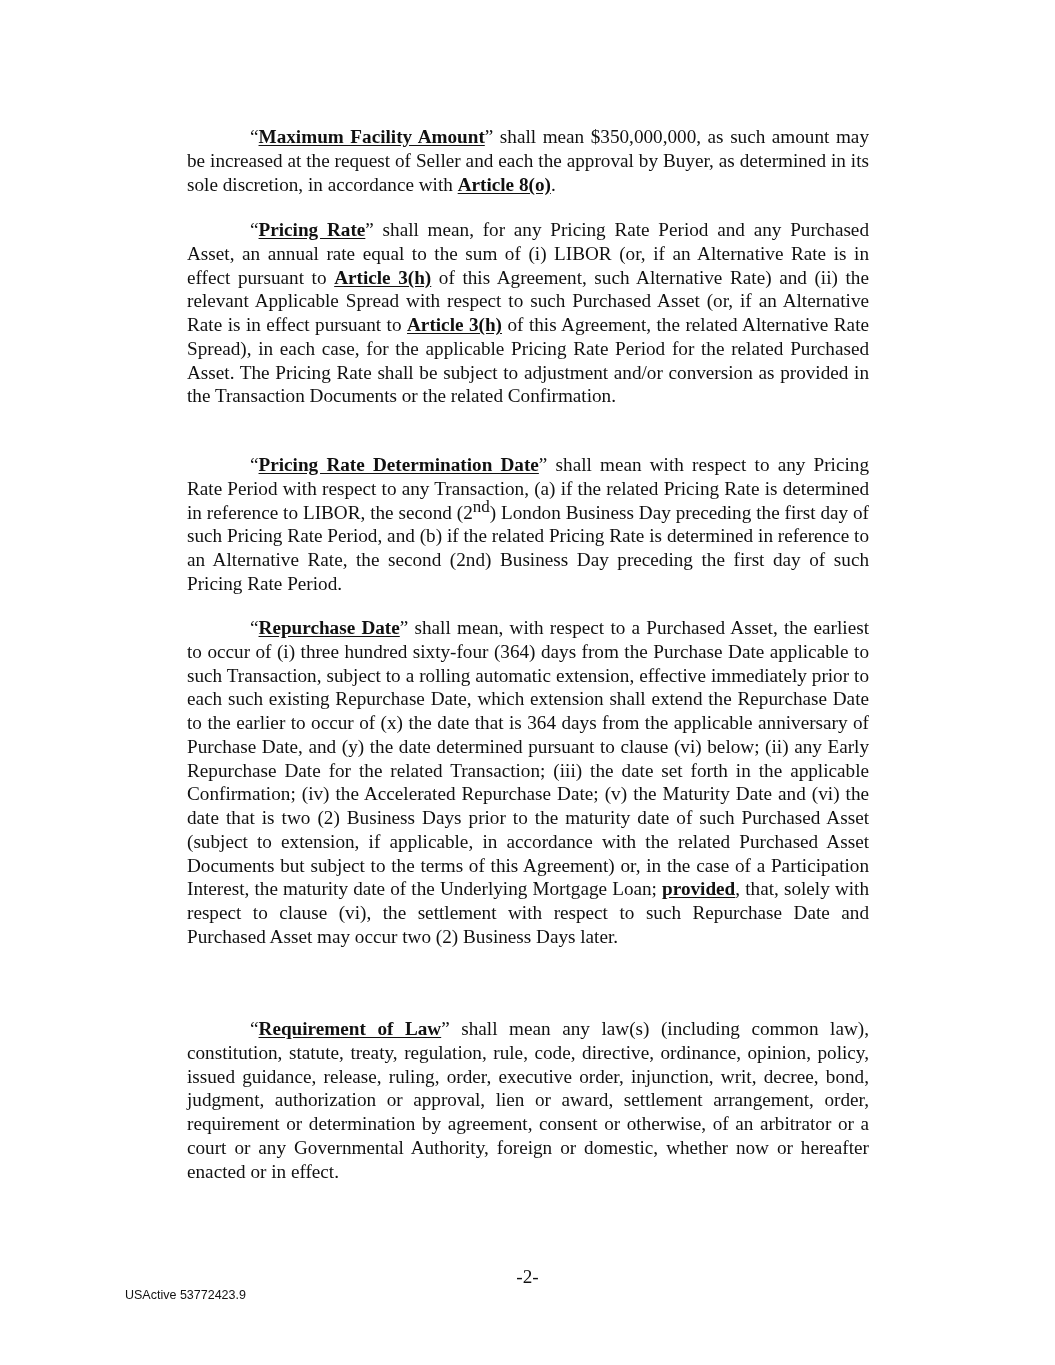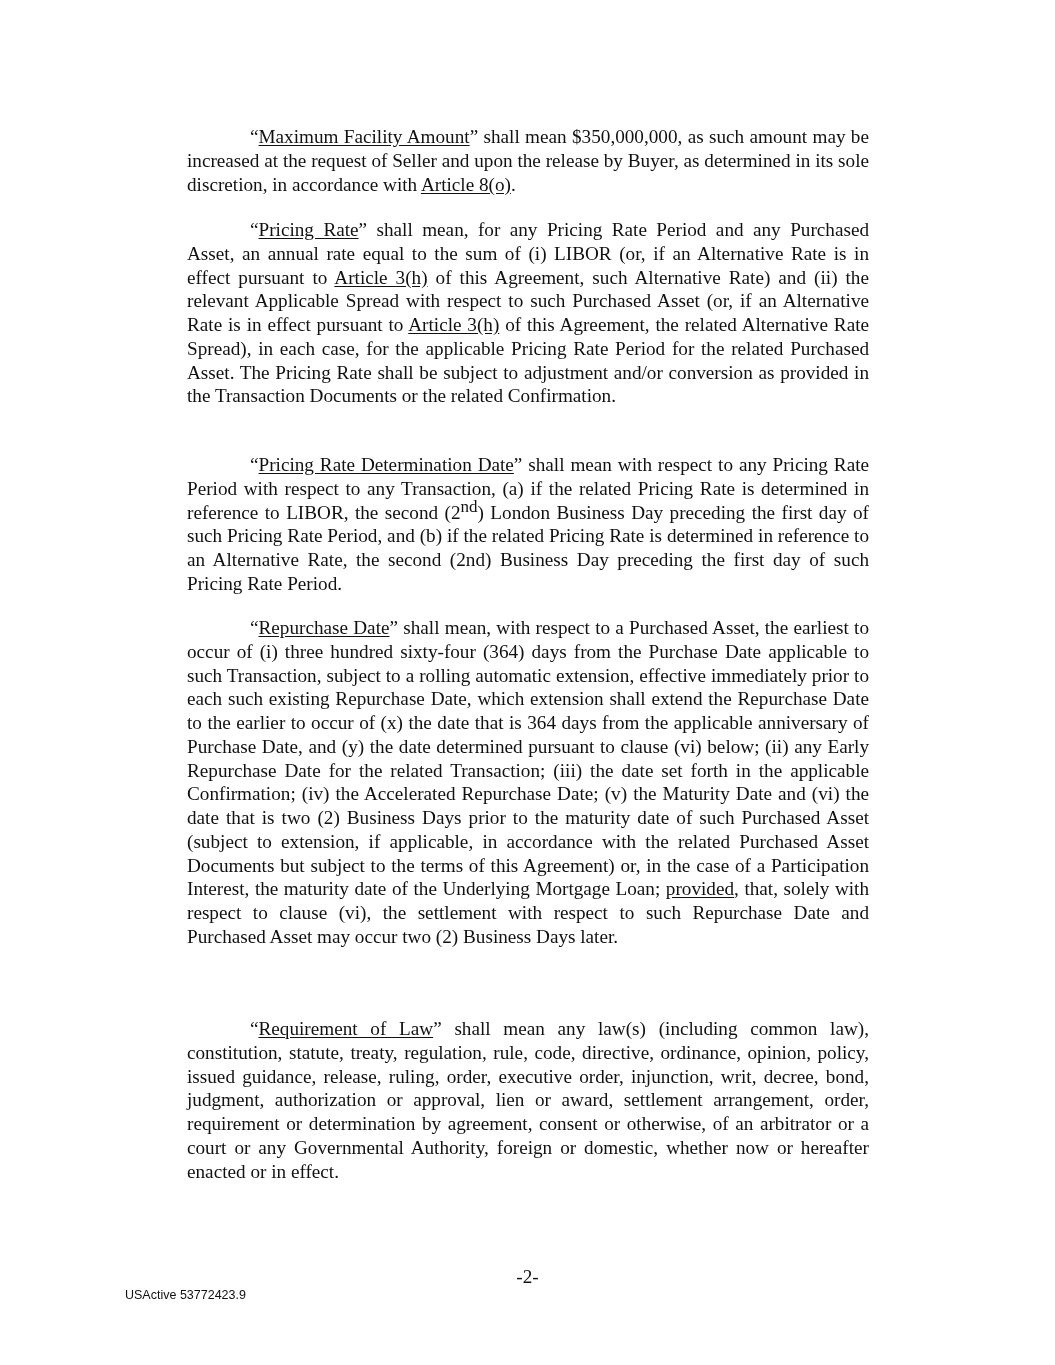"Maximum Facility Amount" .para .u { font-weight: none -> bold }
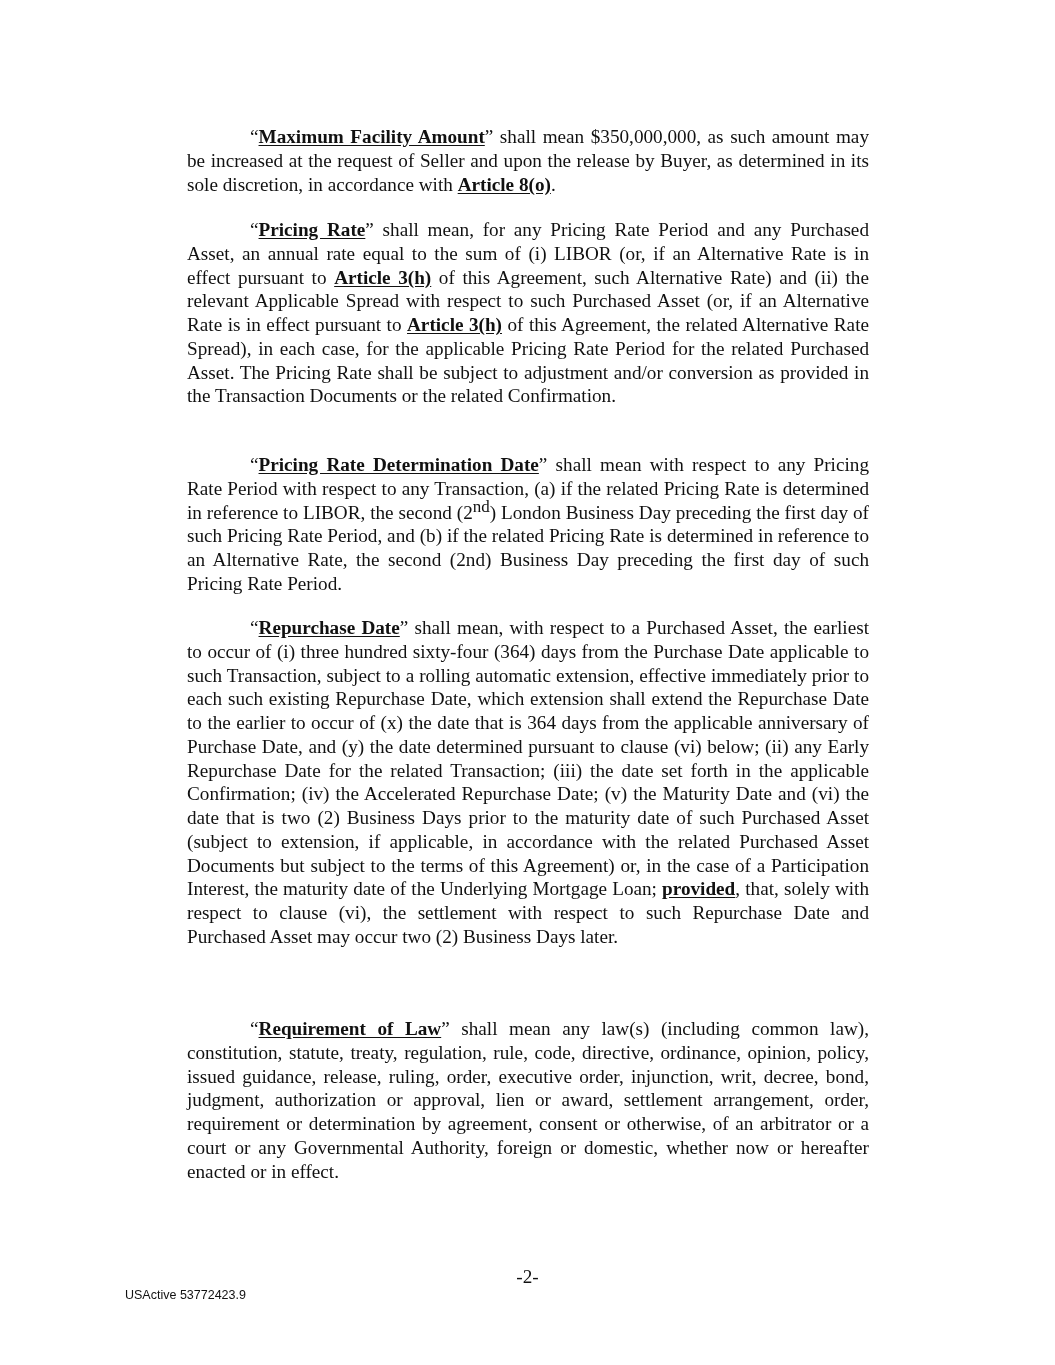"shall mean $350,000,000, as such" span { text: upon the release -> each the approval }
